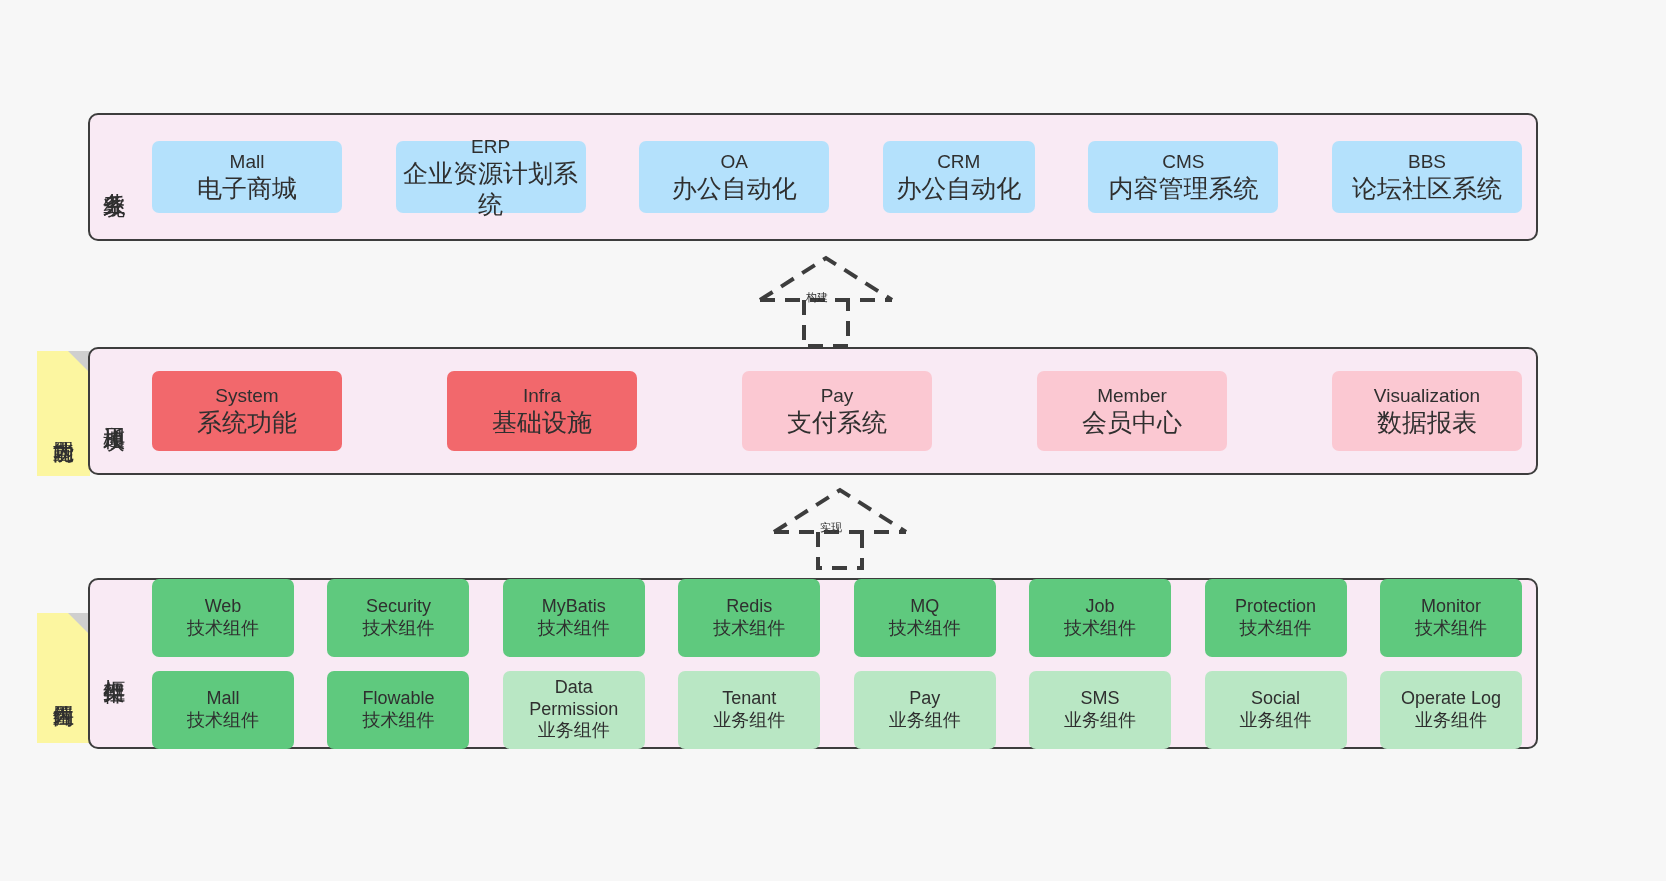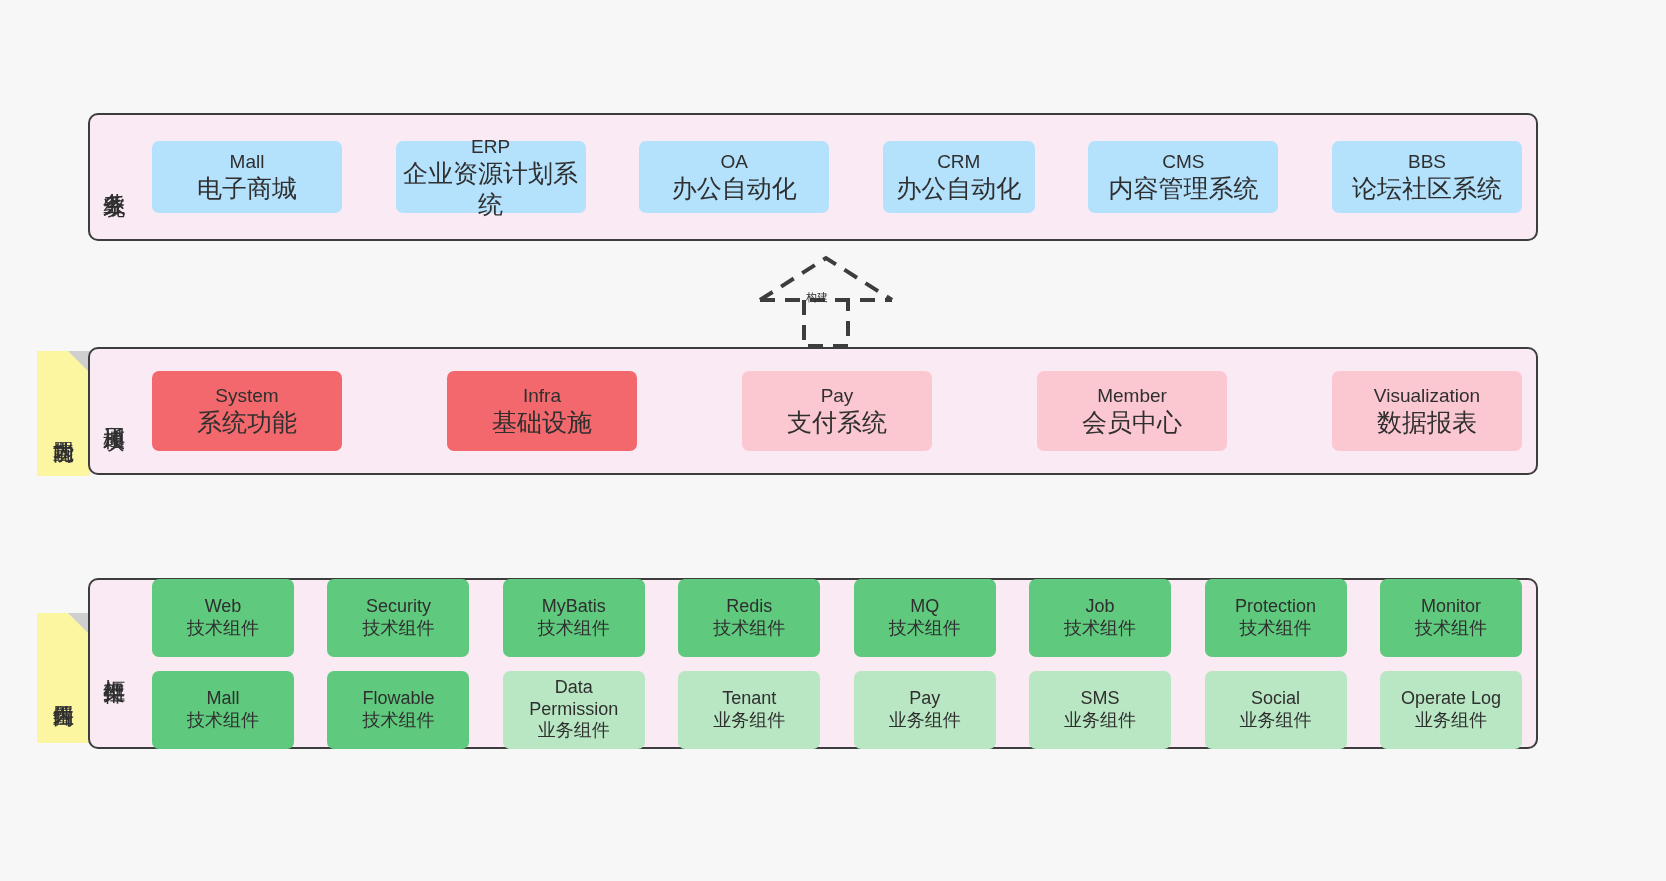"实现" div.uml-arrow { html: none -> <div> <svg> <path></path> <path></path> <path></path> </svg> <span>实现</span> </div> }
